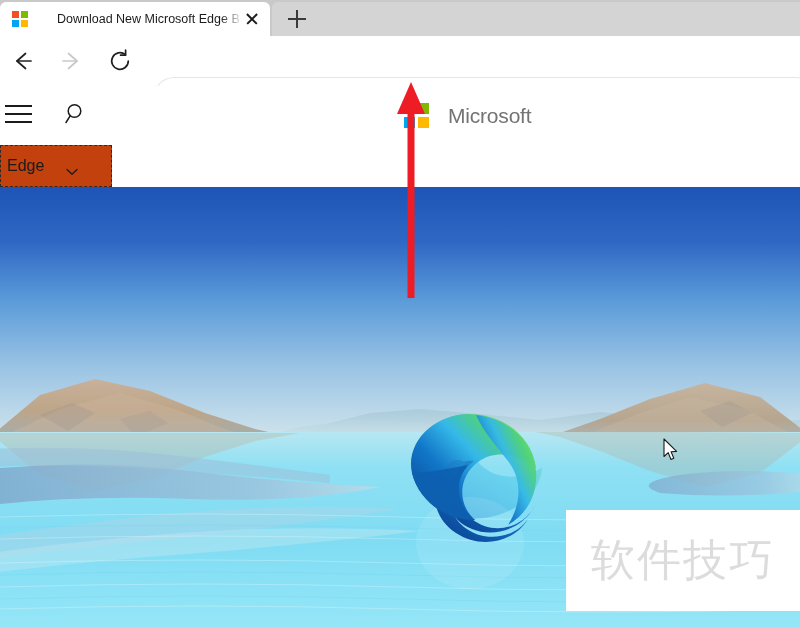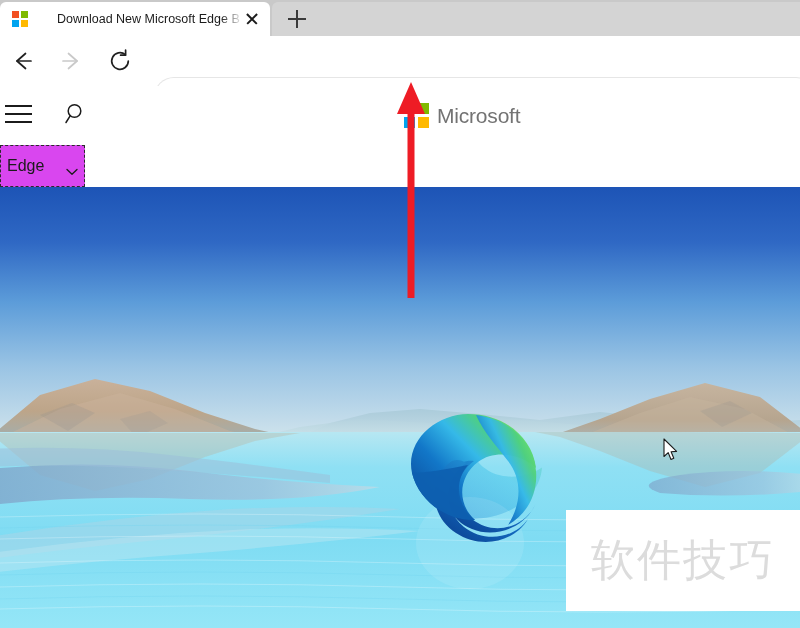"Microsoft" .ms-wordmark { margin-left: 8px -> 19px }
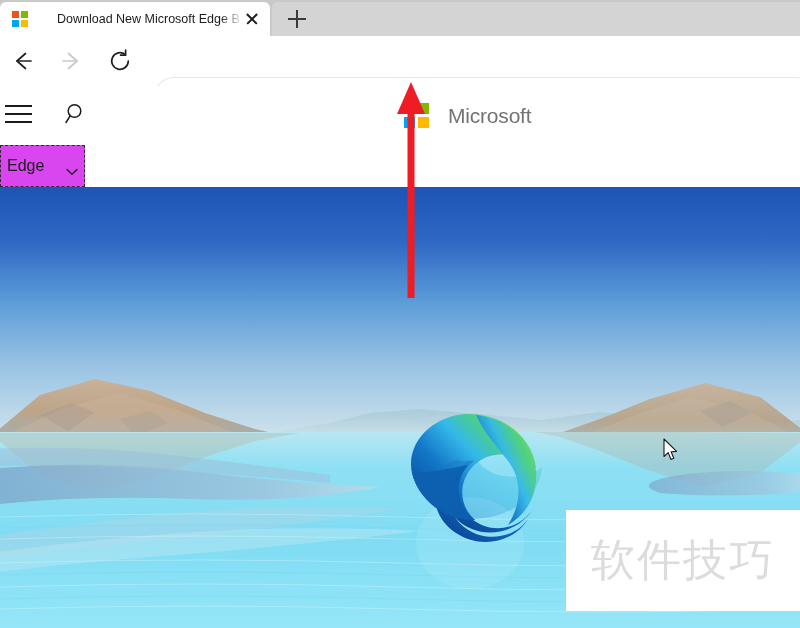"Edge" .edge-pill { background: #d946ef -> #c2410c; width: 85px -> 112px }
